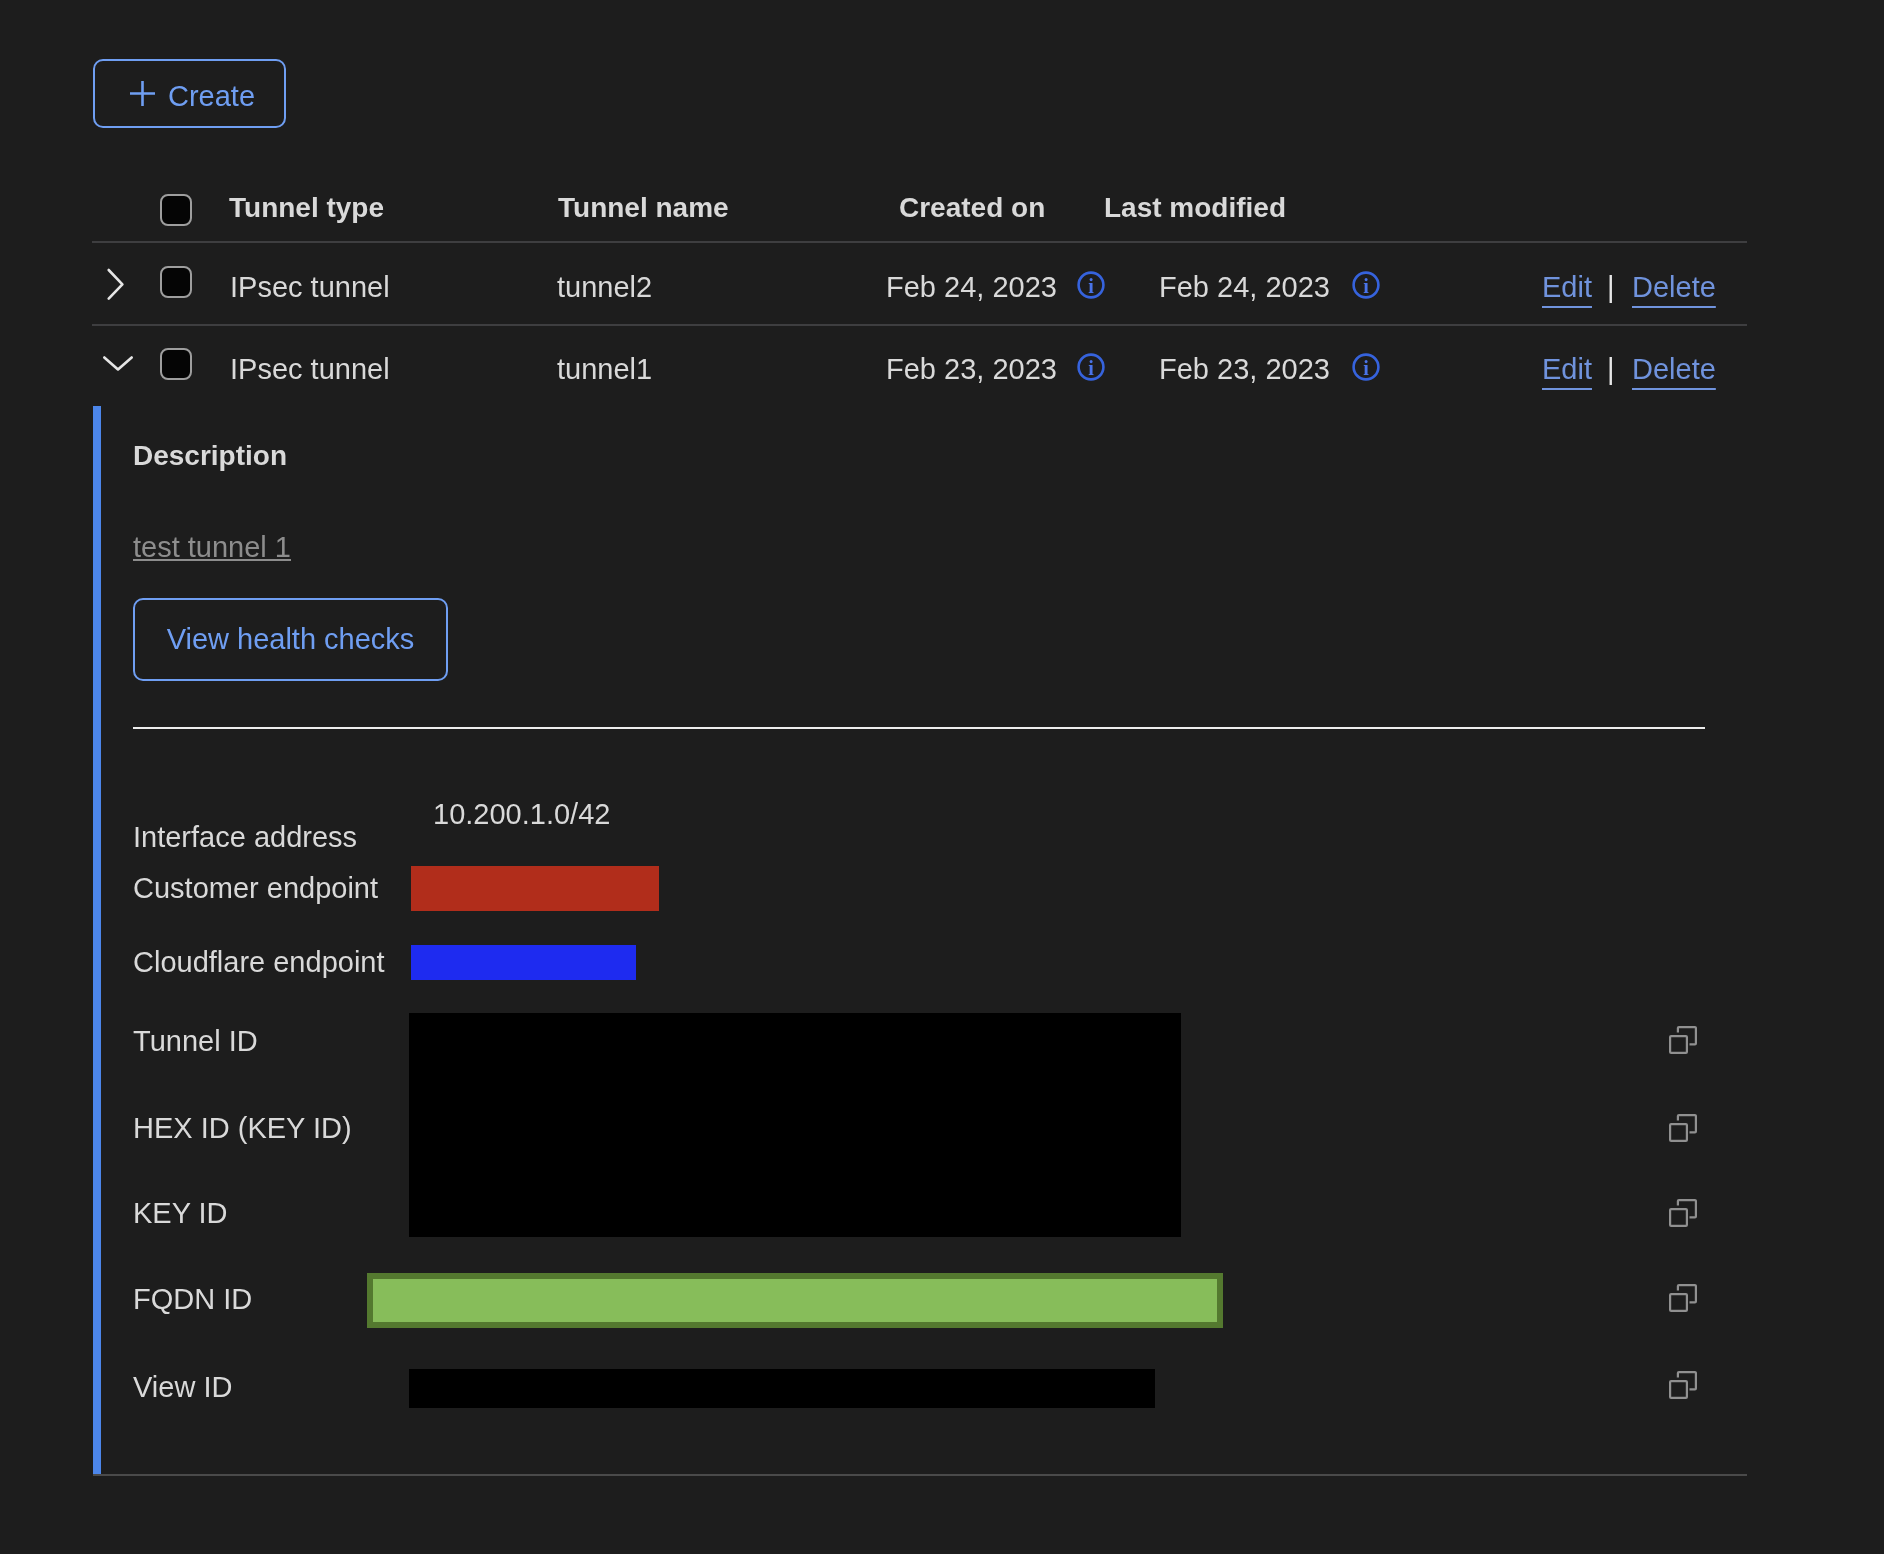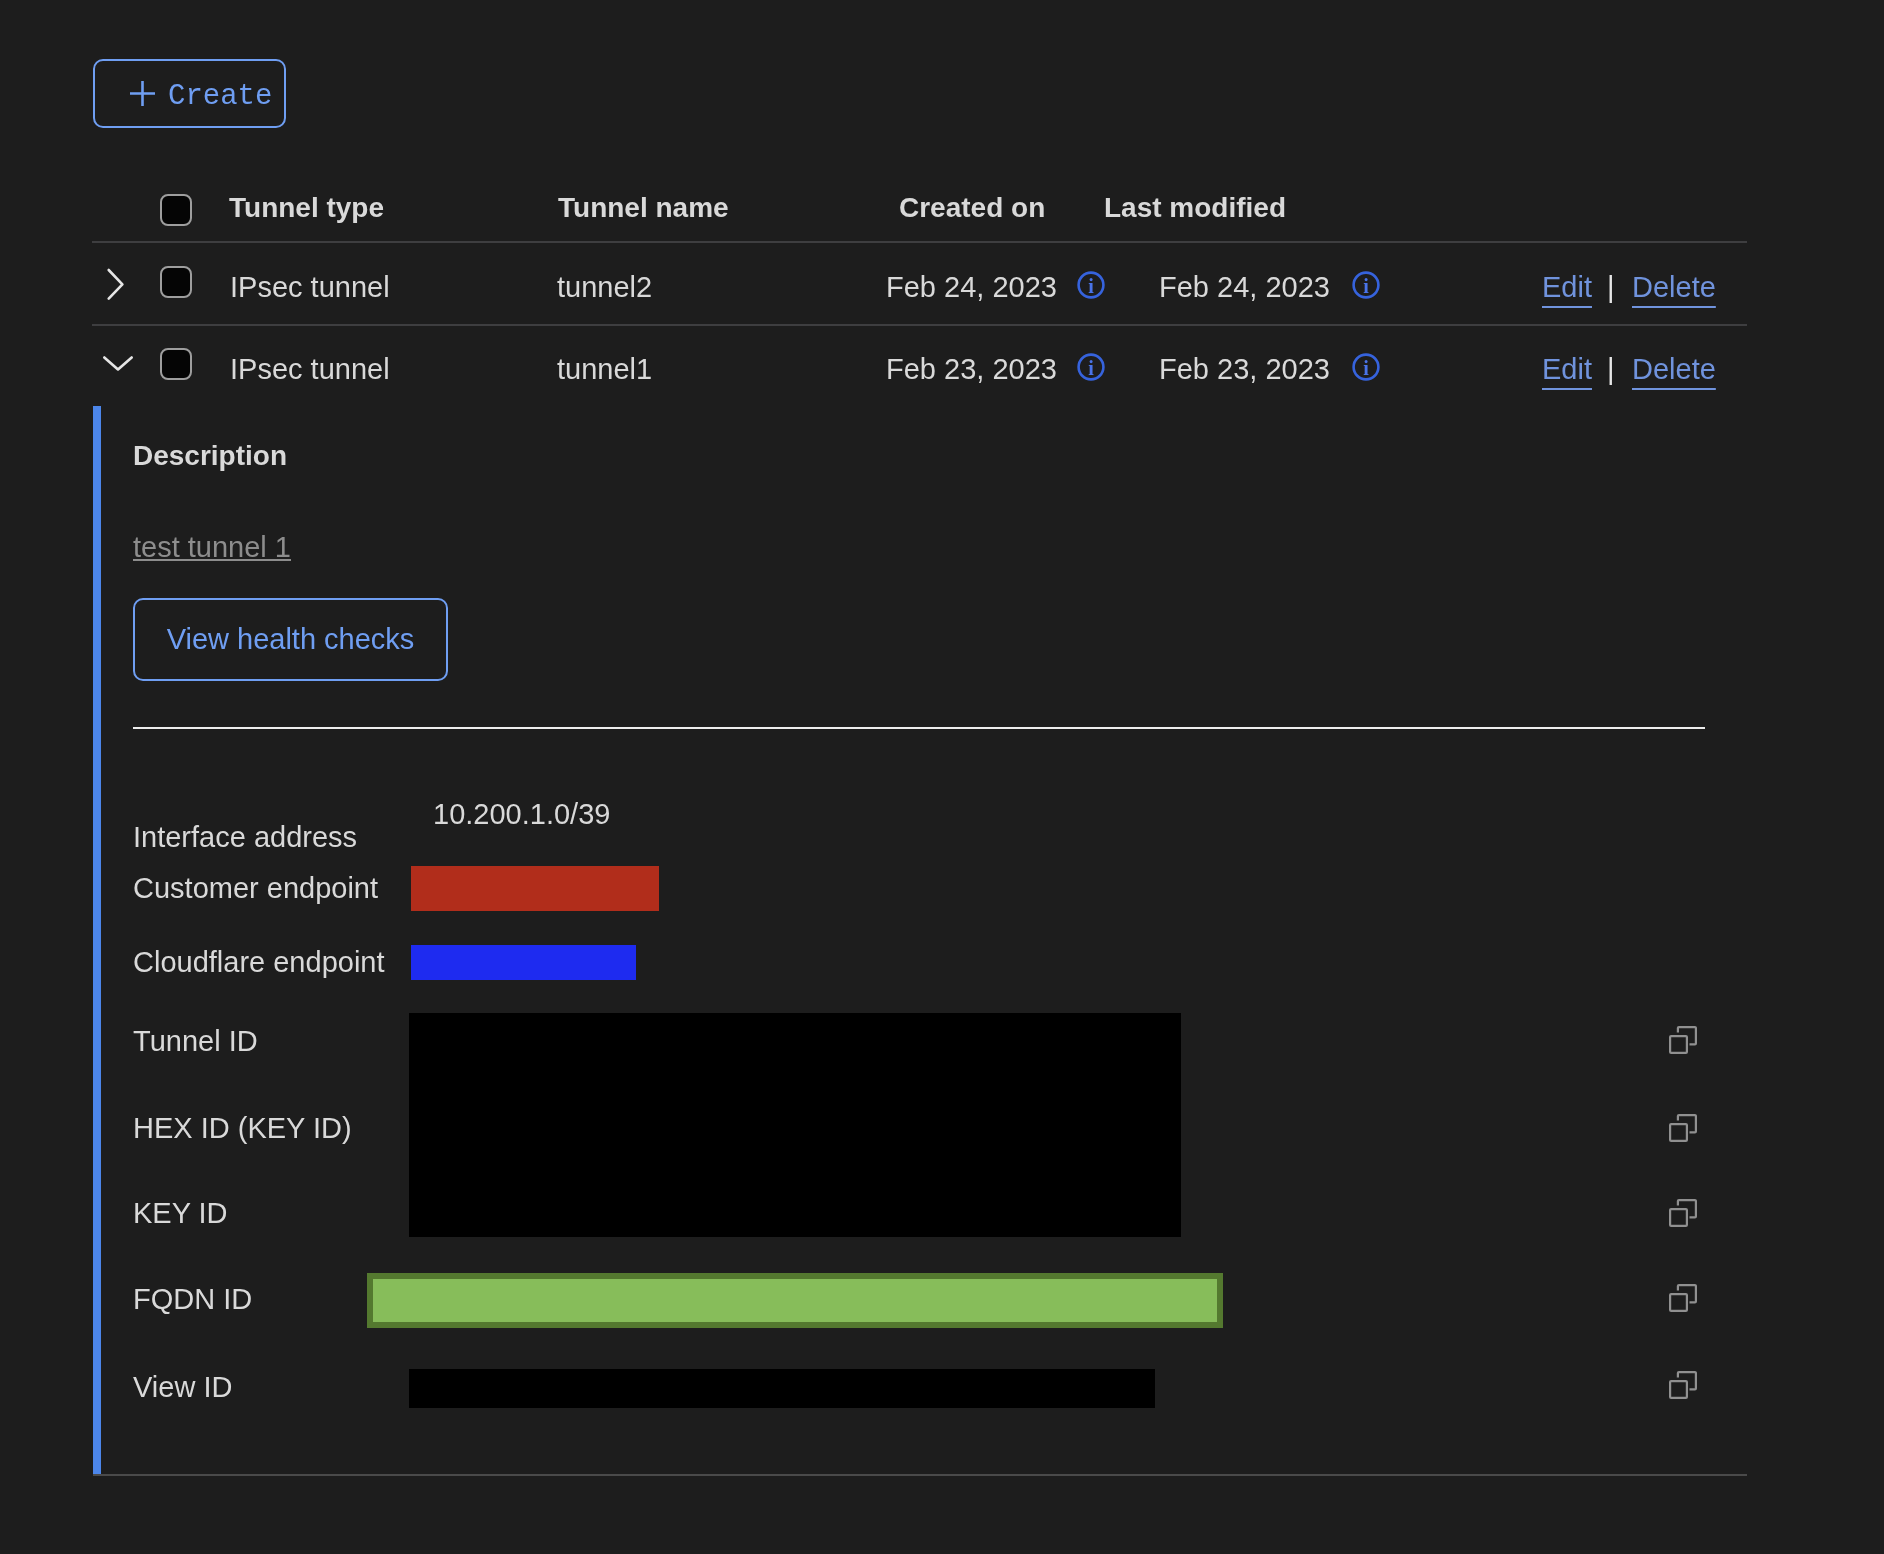"Create" div.txt { font-family: Liberation Mono, monospace -> none }
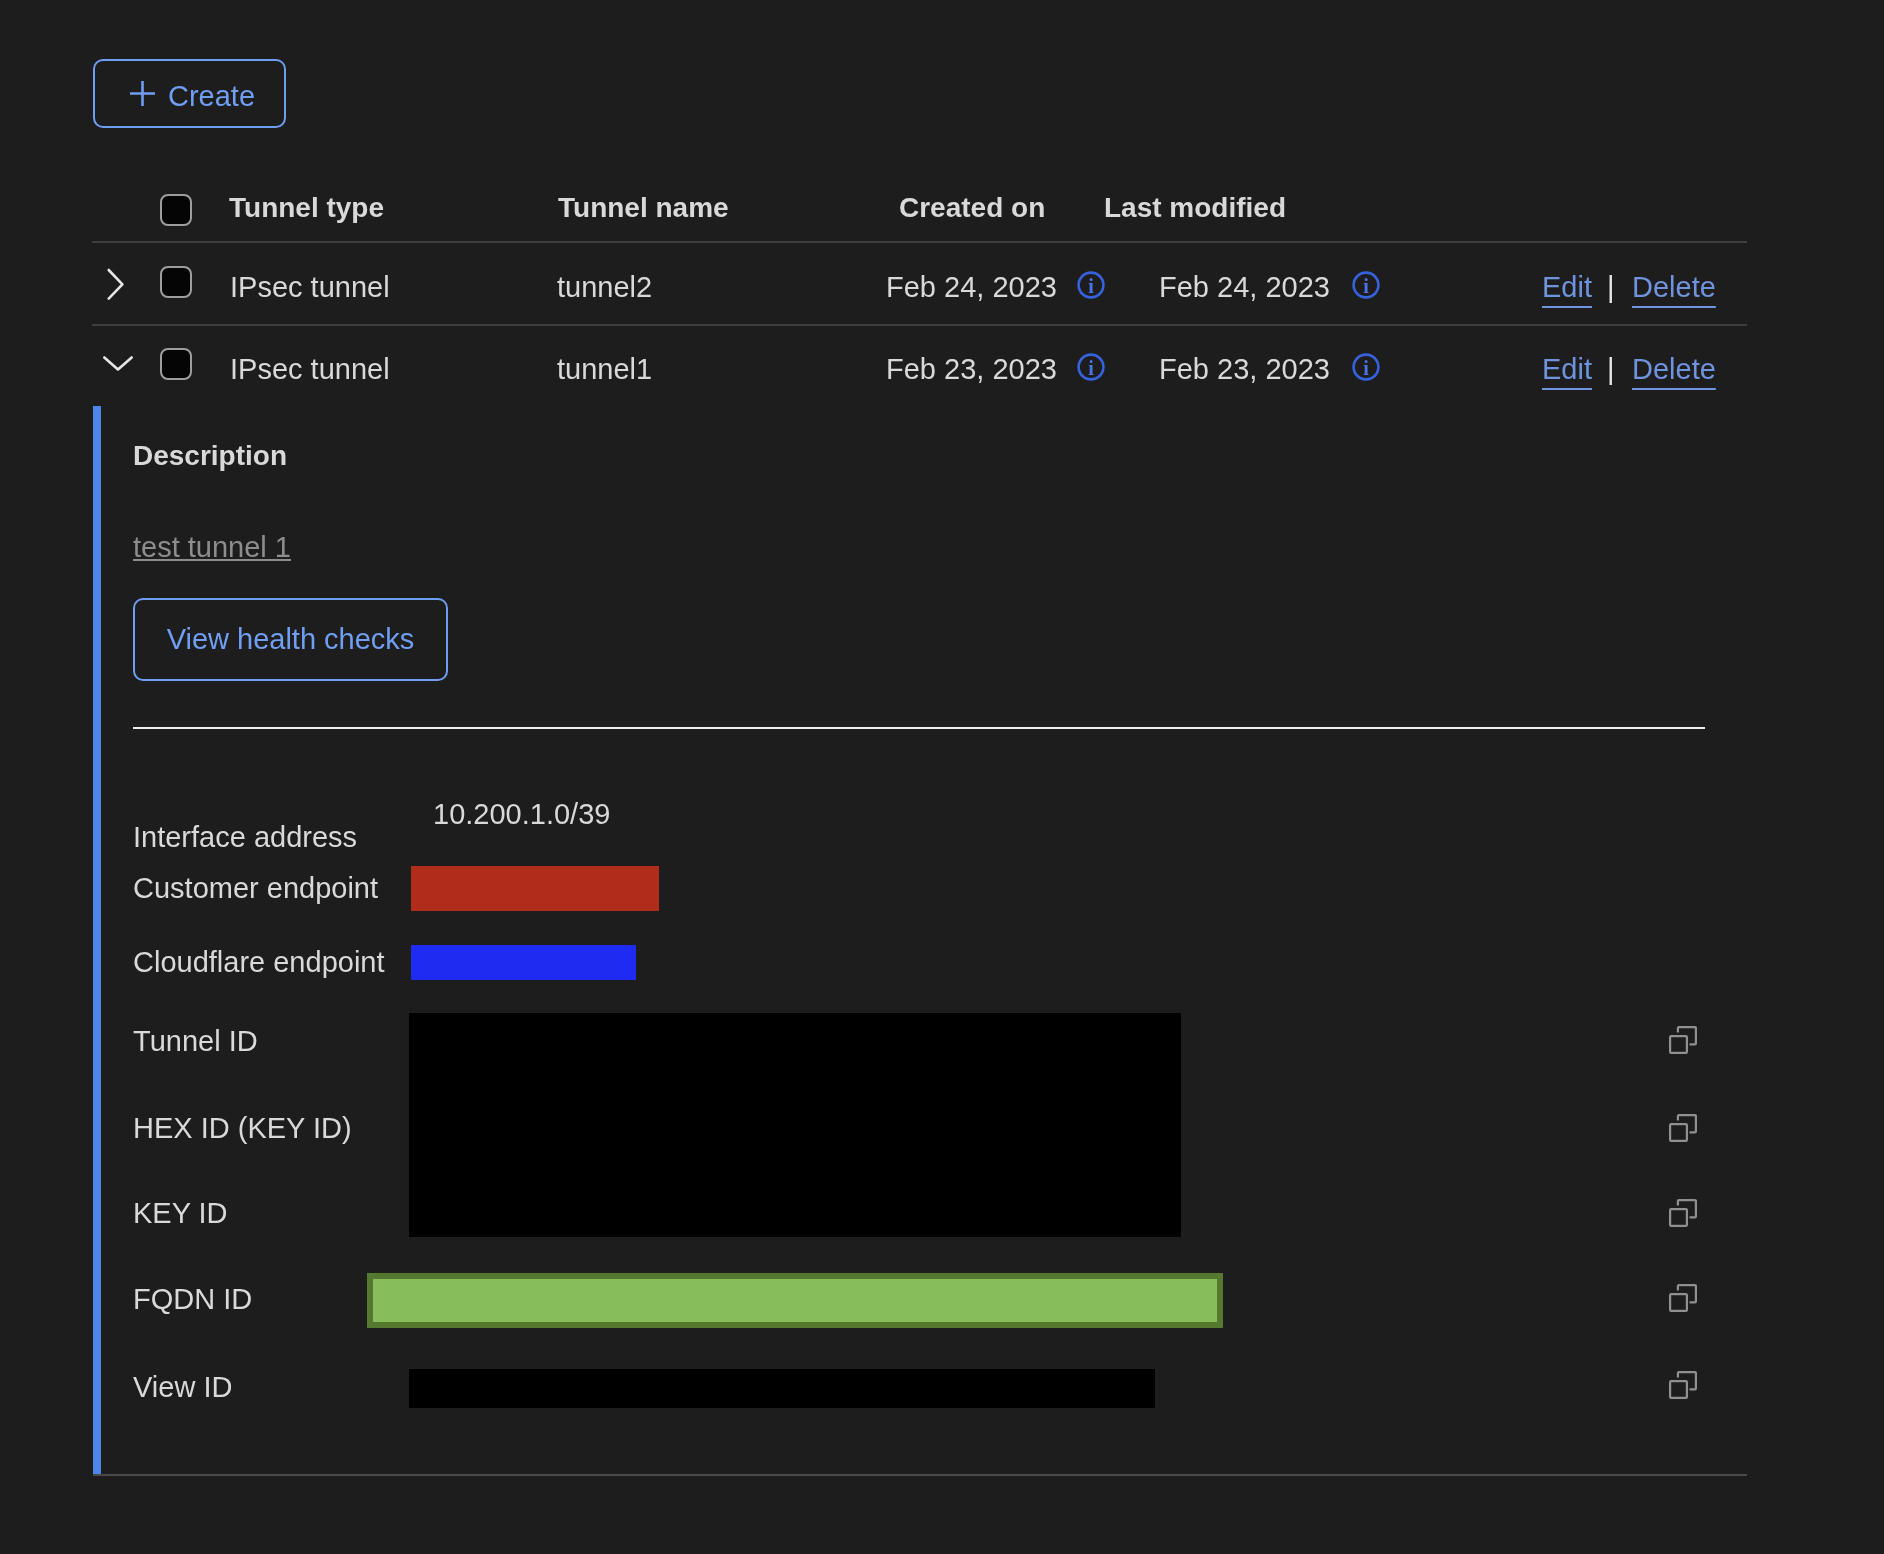"10.200.1.0/39" div.txt { text: 10.200.1.0/39 -> 10.200.1.0/42 }
